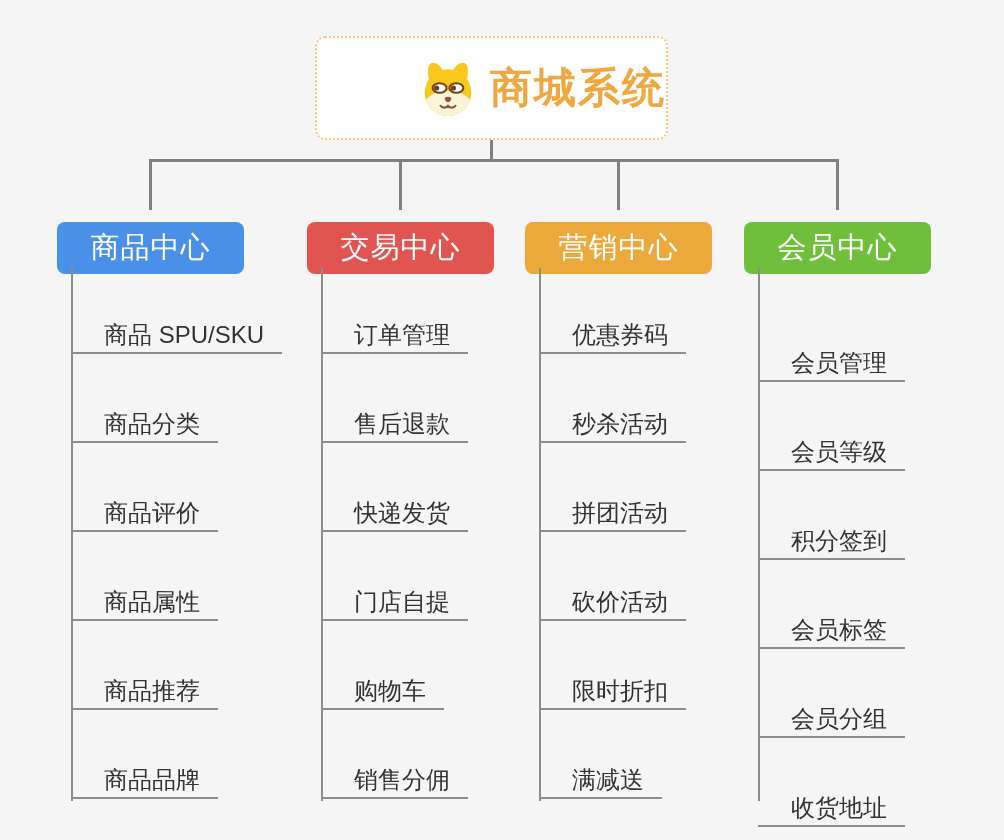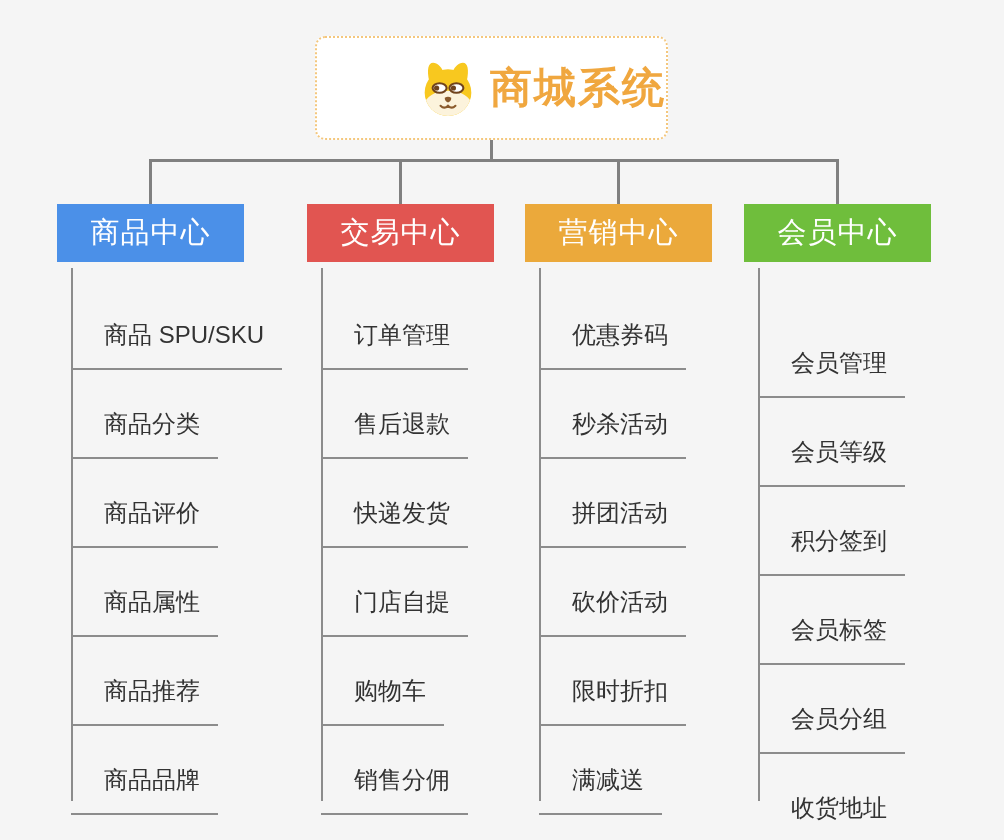"商品中心" .branch { border-radius: 0 -> 8px; height: 58px -> 52px; top: 204px -> 222px }
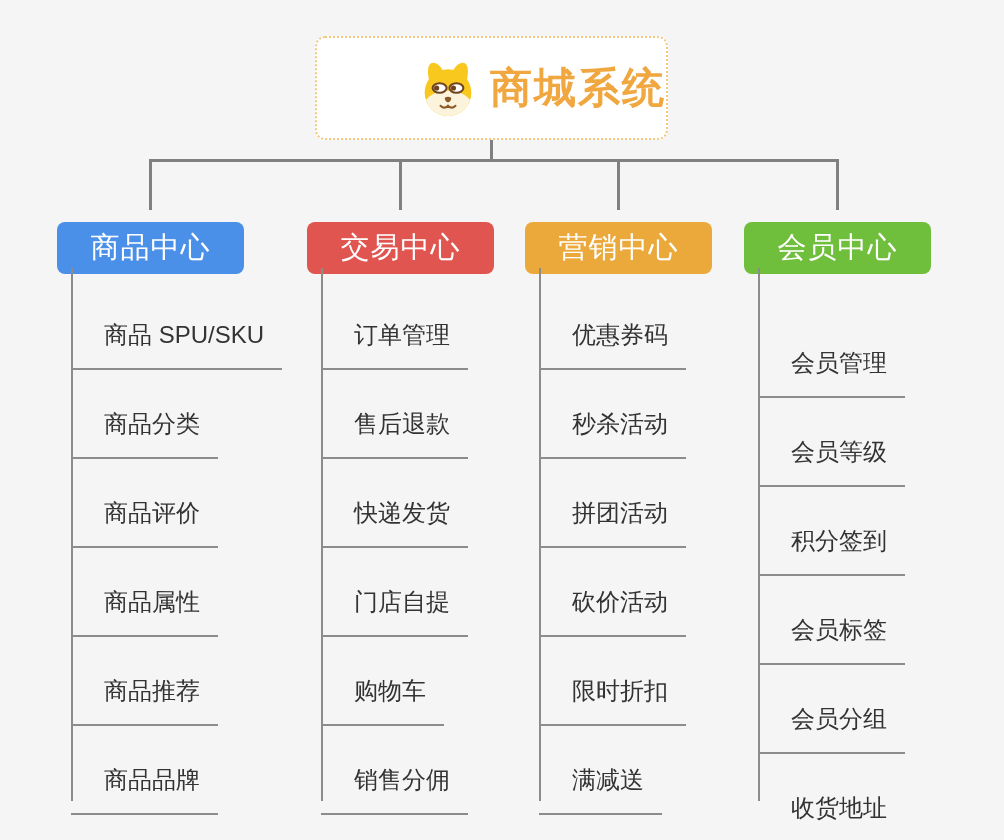"商品 SPU/SKU" .leaf { padding: 0 18px 16px 33px -> 0 18px 0 33px }
